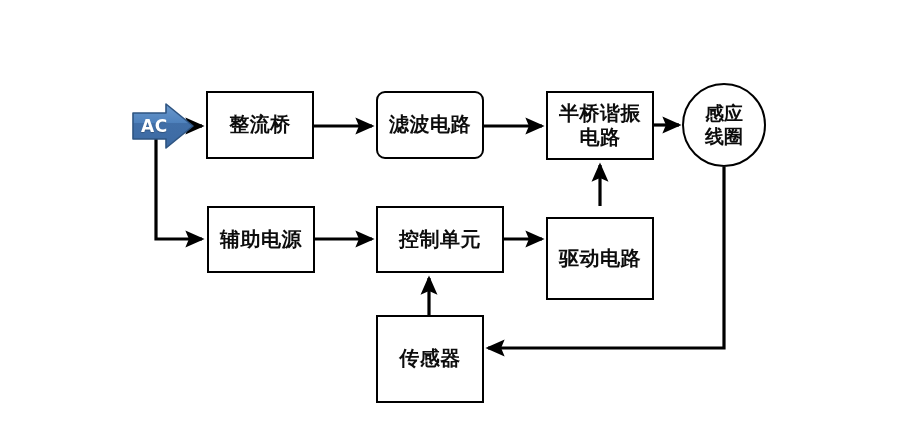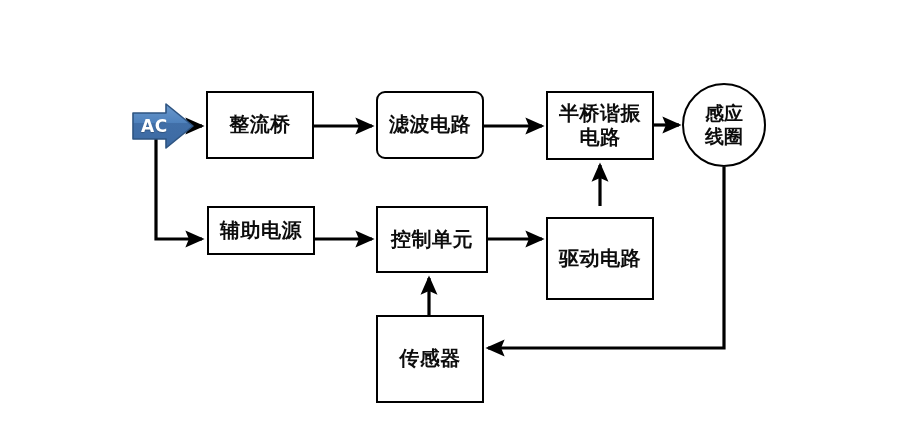"辅助电源" div.node { height: 49px -> 67px }
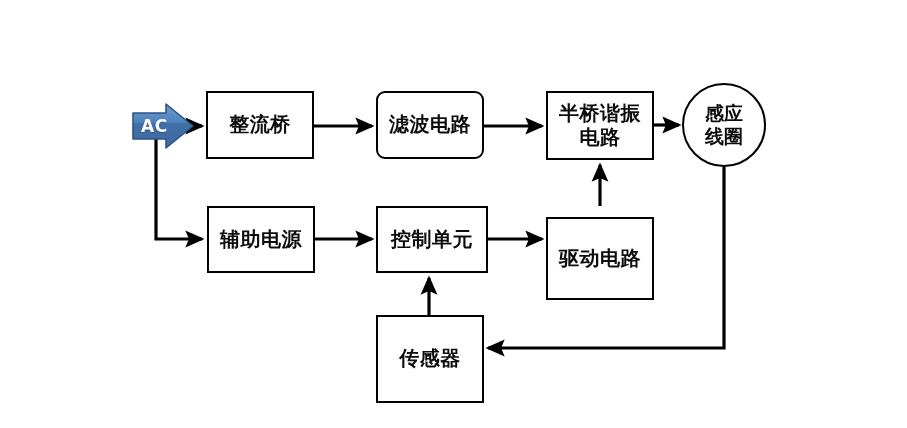"控制单元" div.node { width: 112px -> 128px }
